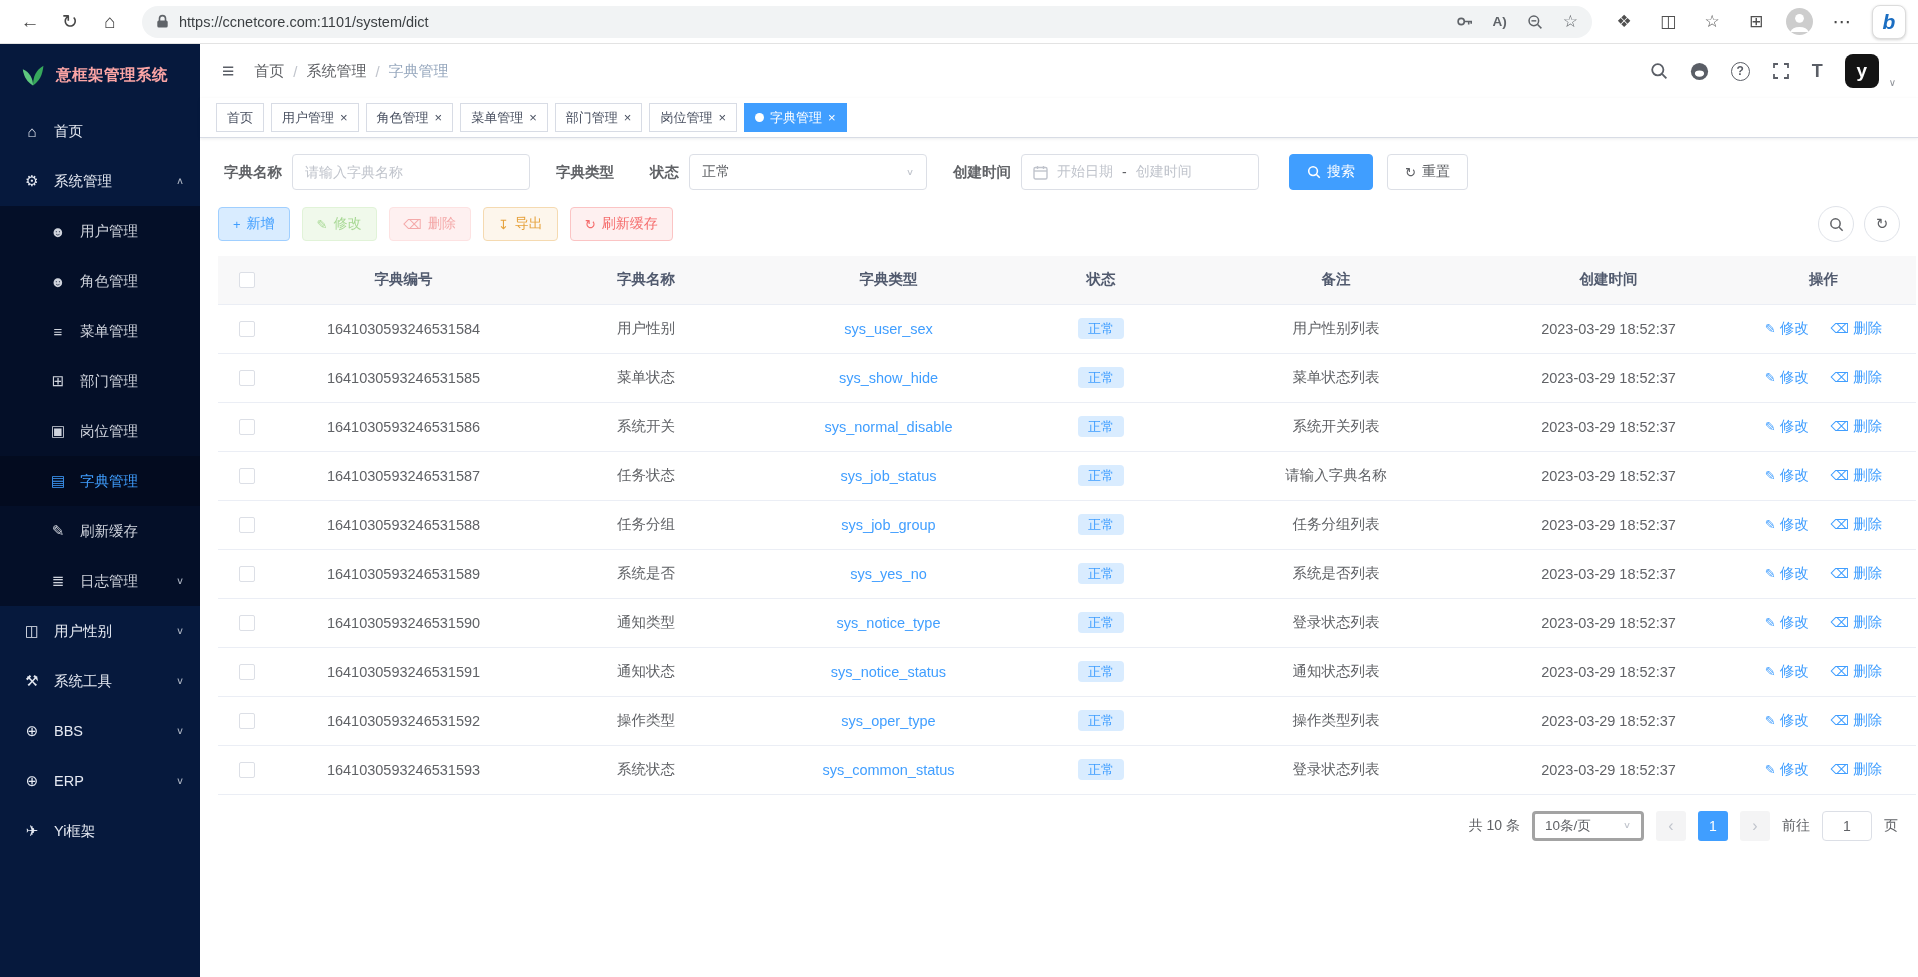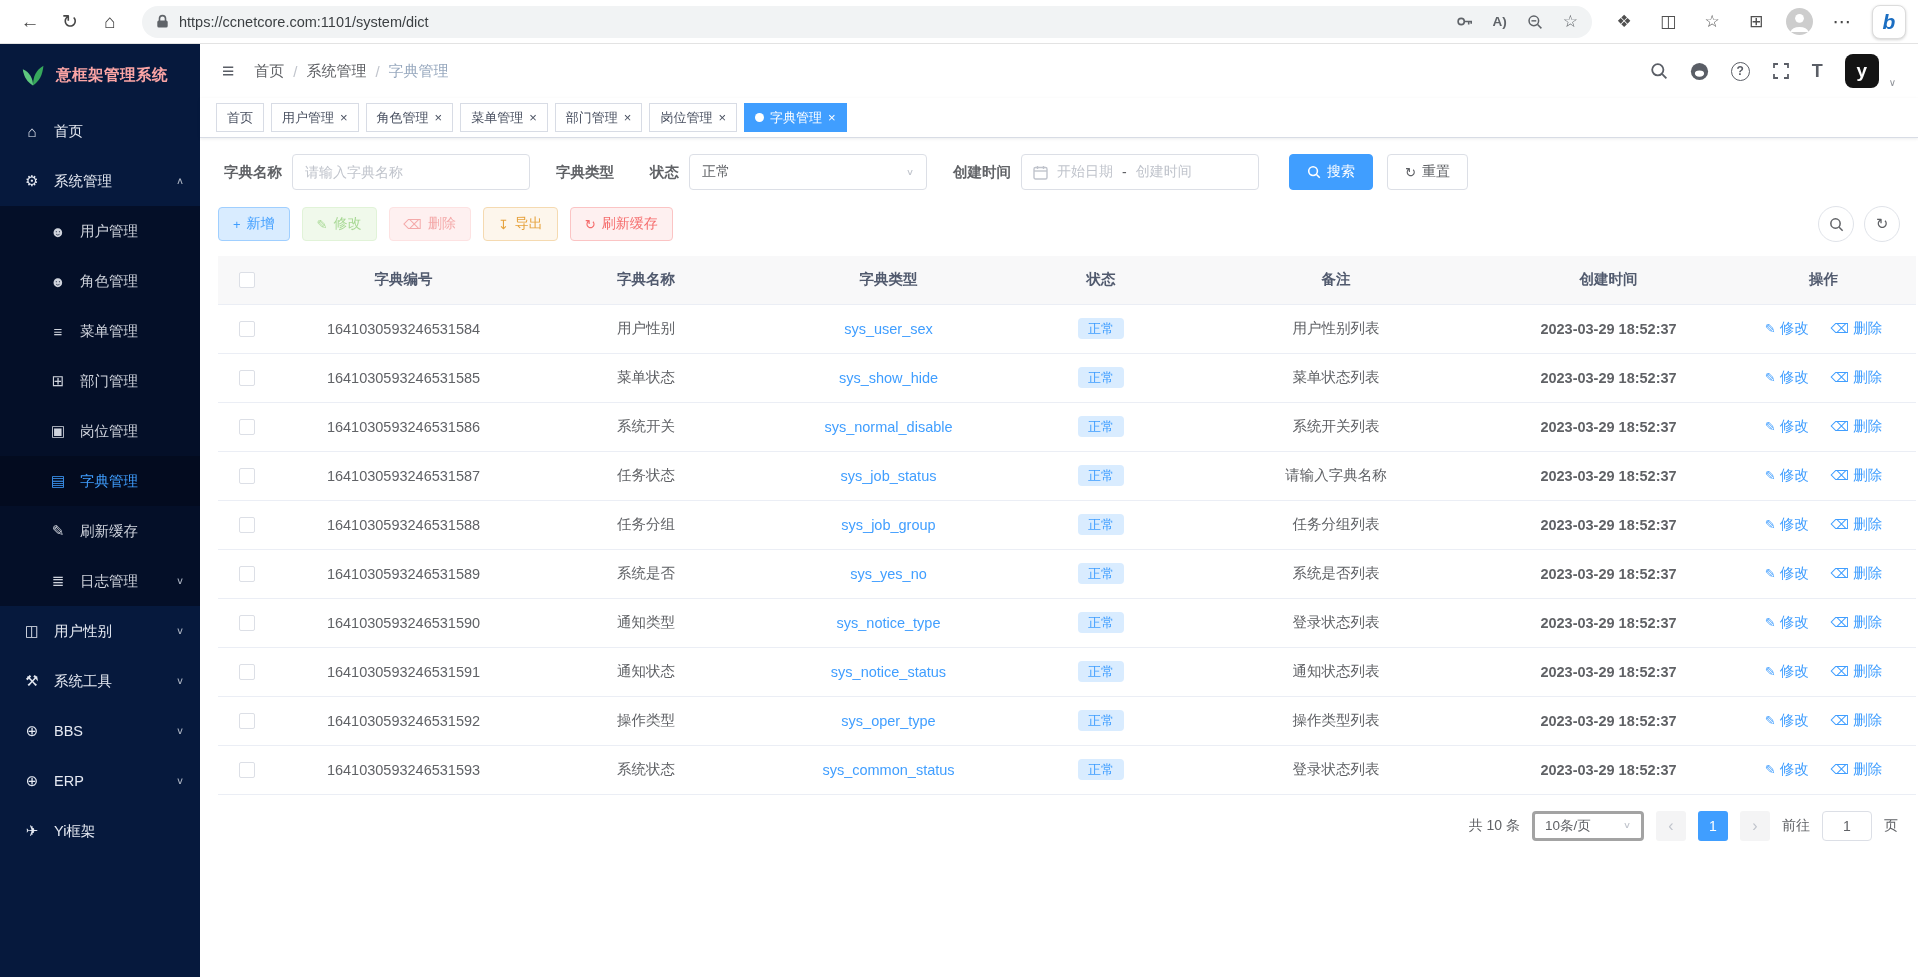"2023-03-29 18:52:37" .col-6 { font-weight: bold -> none }
